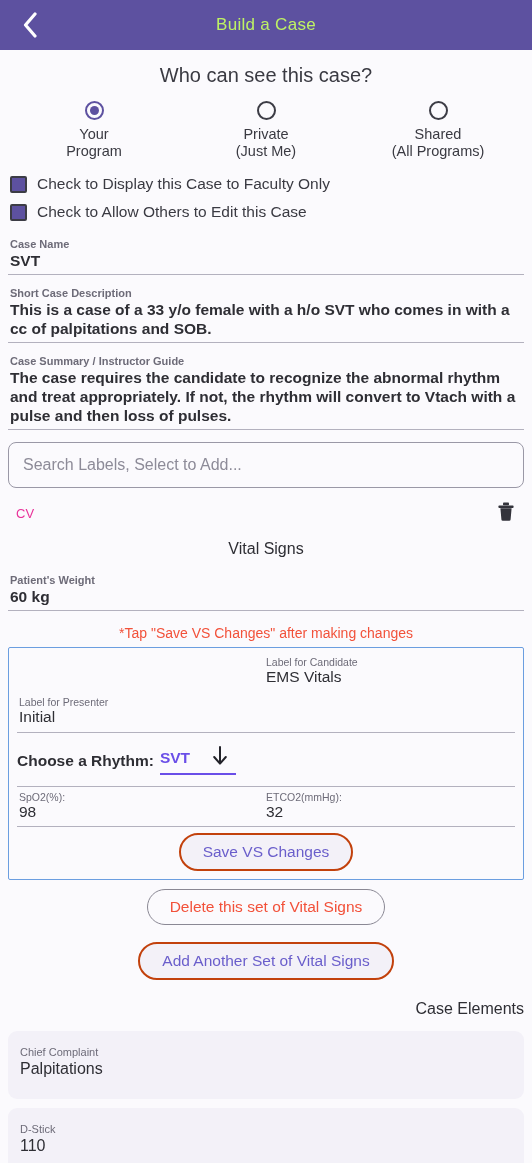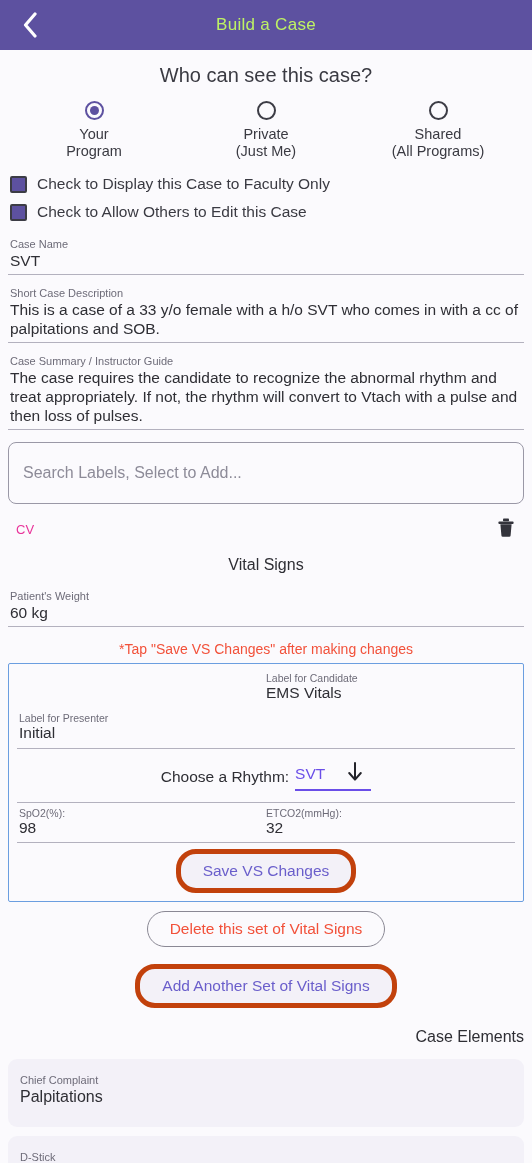"Case Name" .field { font-weight: none -> bold }
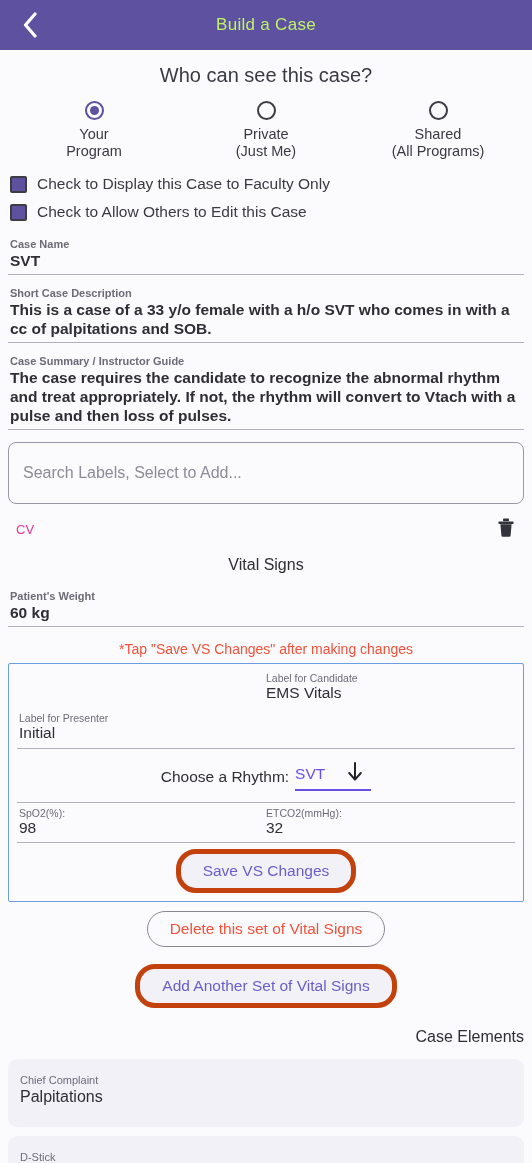"Search Labels, Select to Add..." .search-box { height: 62px -> 46px }
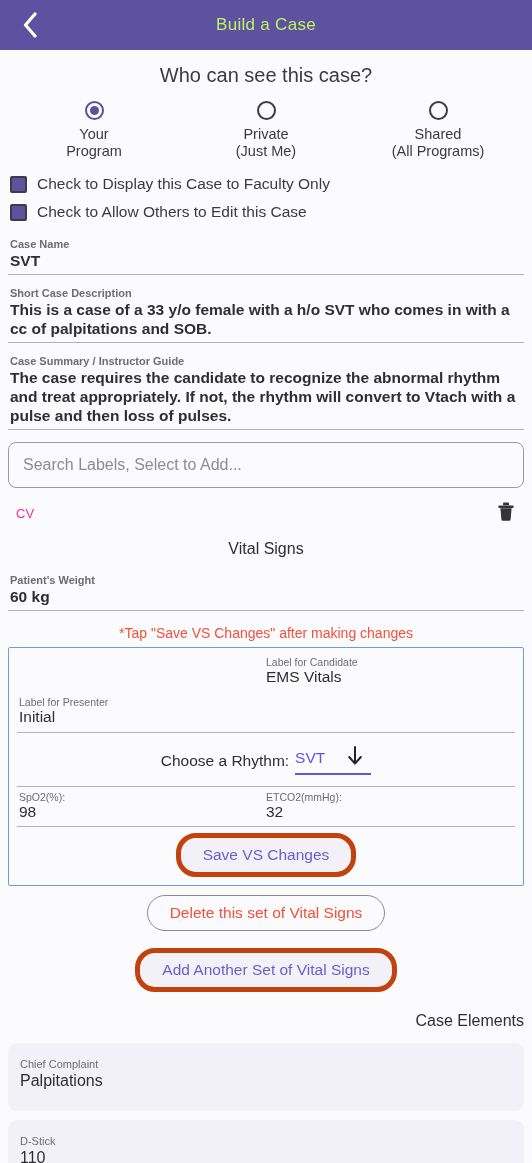"Choose a Rhythm:" .rhythm-row { font-weight: none -> bold; justify-content: center -> none }
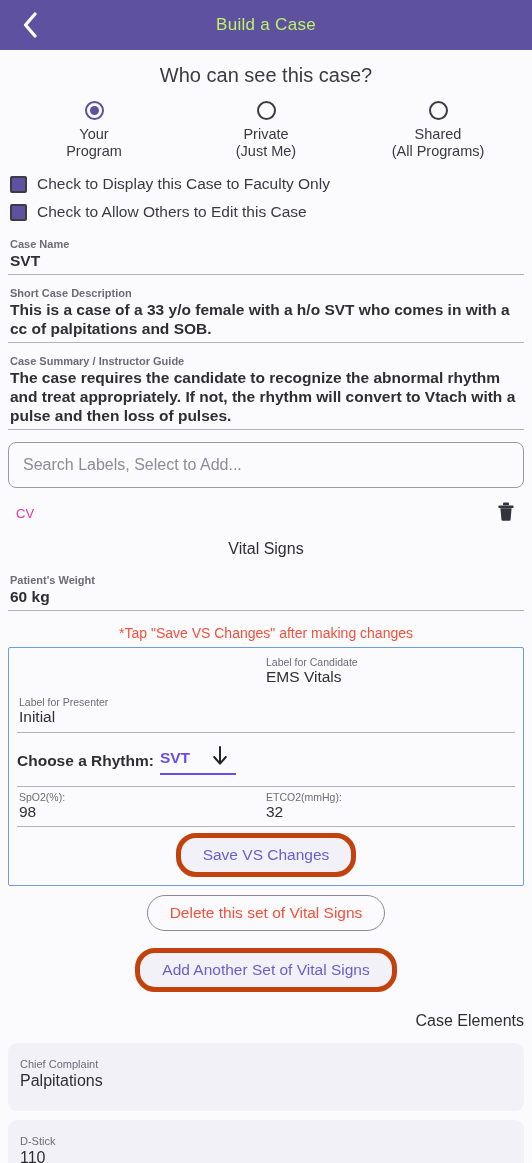"Save VS Changes" .pill-filled { border: 5px solid #c2410c -> 2px solid #c2410c }
